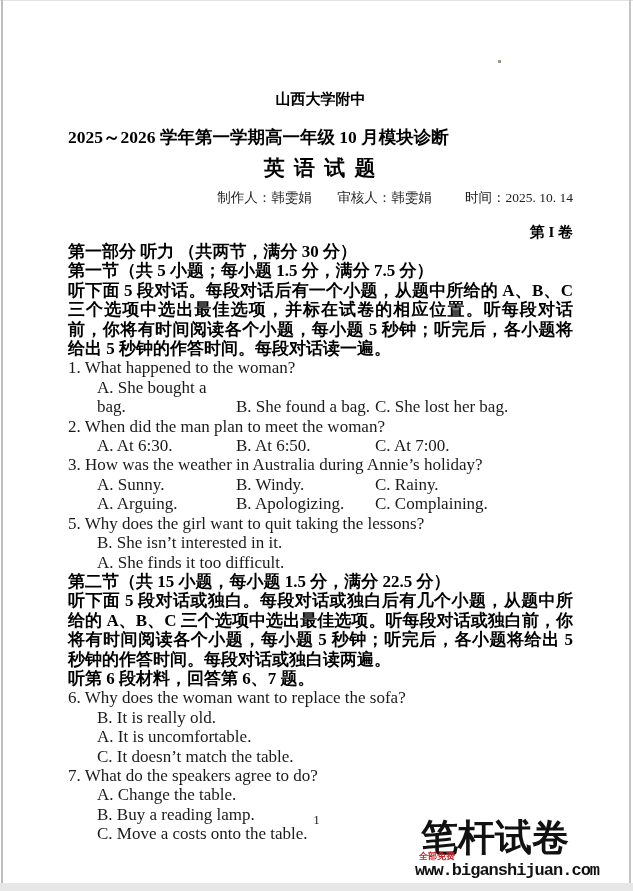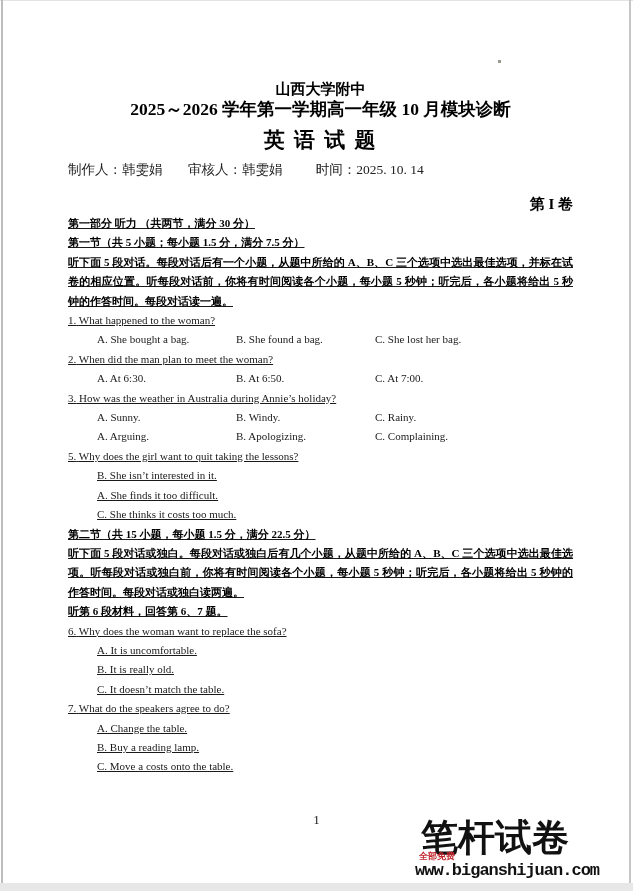"山西大学附中" .content { top: 4px -> 14px }
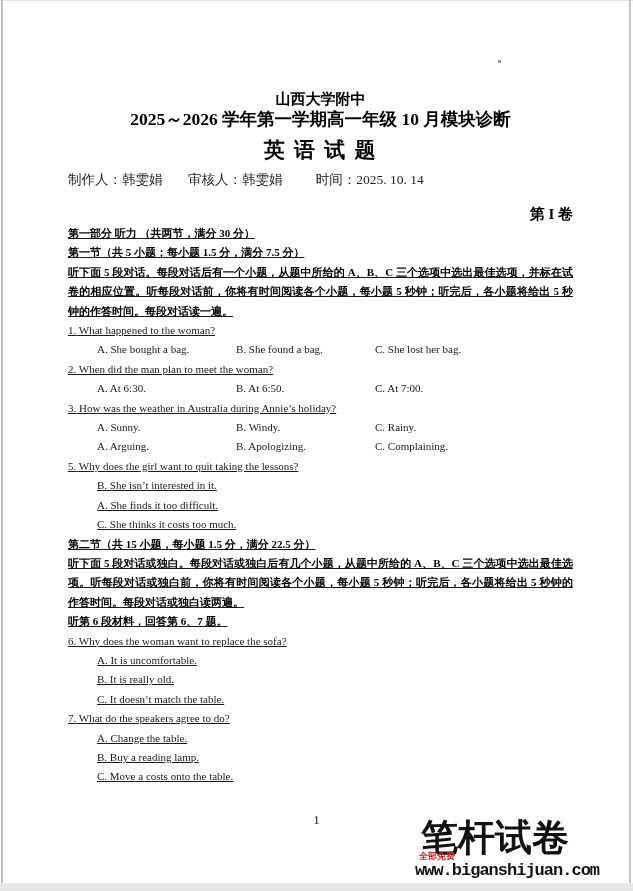"2025～2026 学年第一学期高一年级 10 月模块诊断" .exam { margin-top: 0 -> 18px; text-align: center -> none }
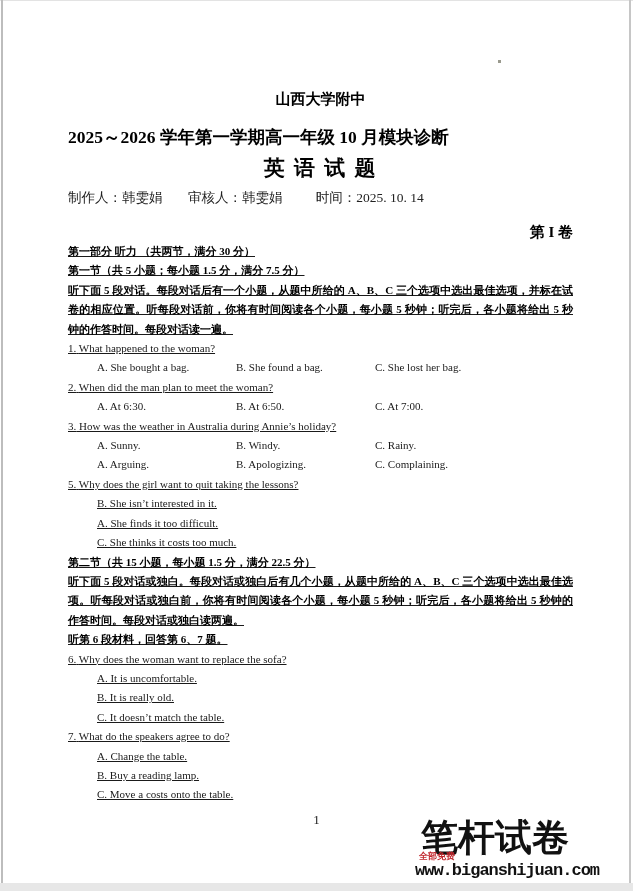"制作人：韩雯娟 审核人：韩雯娟 时间：2025. 10. 14" .meta { text-align: left -> right }
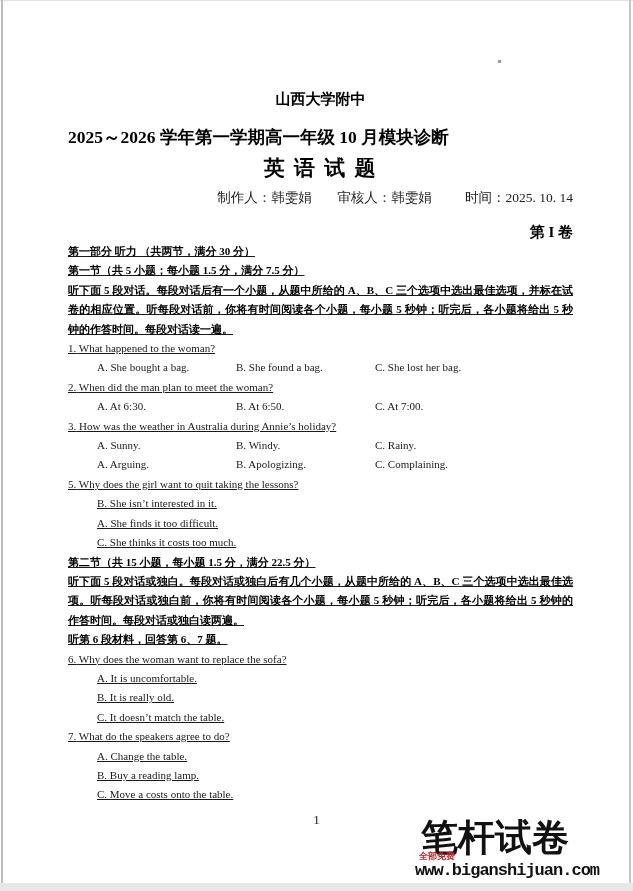"第一部分 听力 （共两节，满分 30 分）" .body-text { font-size: 11px -> 17px; text-decoration: underline -> none }
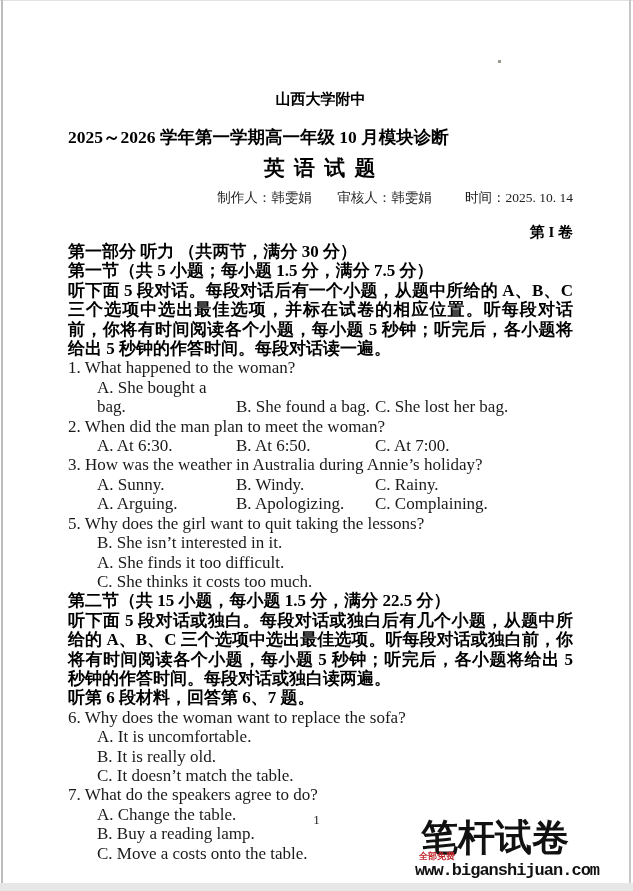"C. She thinks it costs" div { html: <div>C. She thinks it costs too much.</div> -> none }
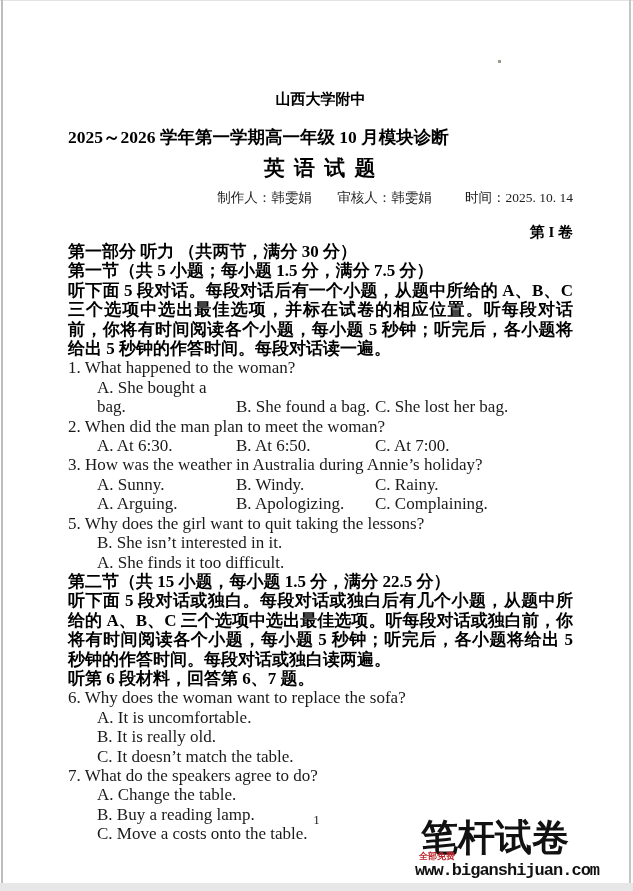"A. It is uncomfortable." div { order: before "B. It is really old." -> after "B. It is really old." }
